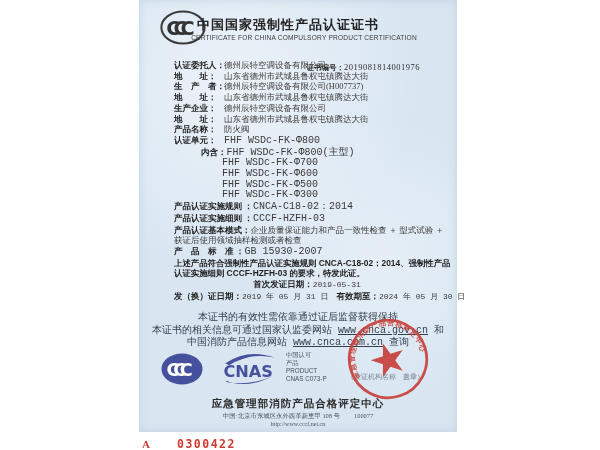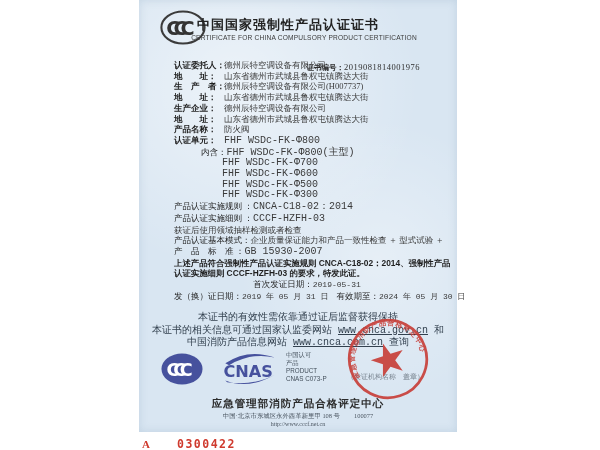"内含：" .lbl2 { font-weight: normal -> bold }
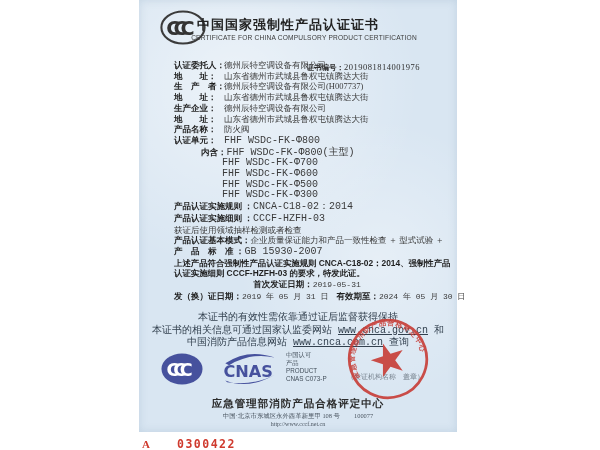"获证后使用领域抽样检测或者检查" div.row { order: before "产品认证基本模式：企业质量保证能力和产品一致性检查 ＋ 型式试验 ＋" -> after "产品认证基本模式：企业质量保证能力和产品一致性检查 ＋ 型式试验 ＋" }
